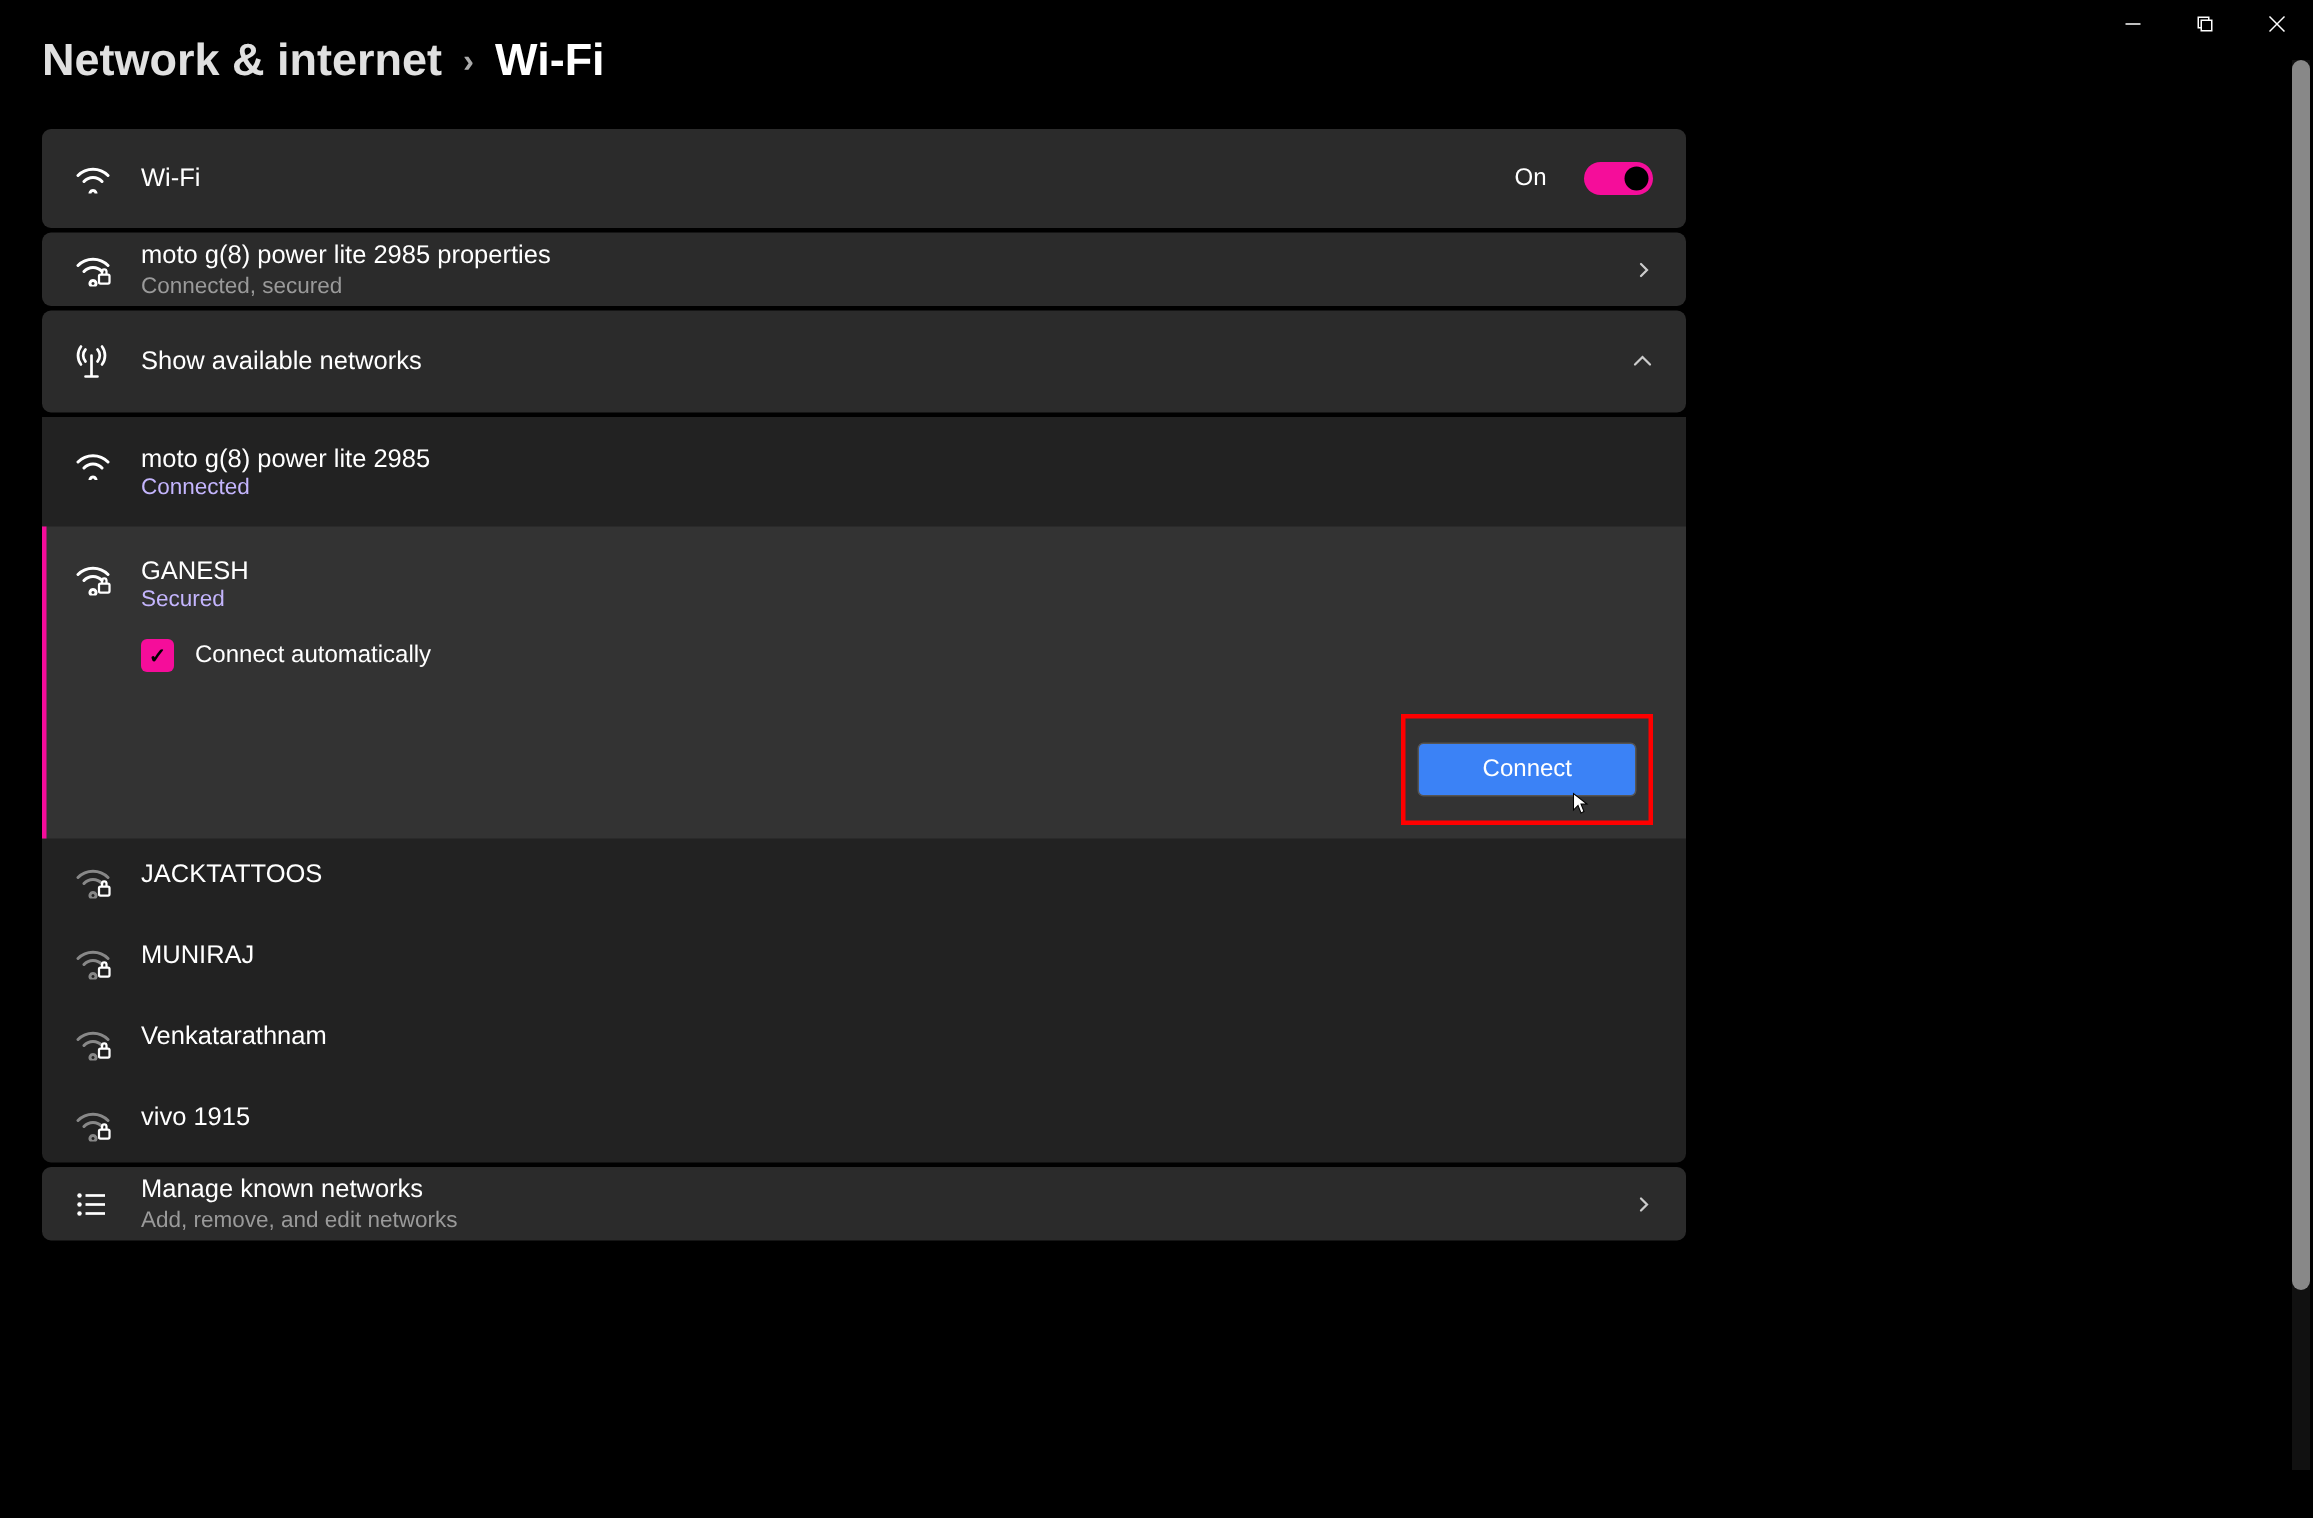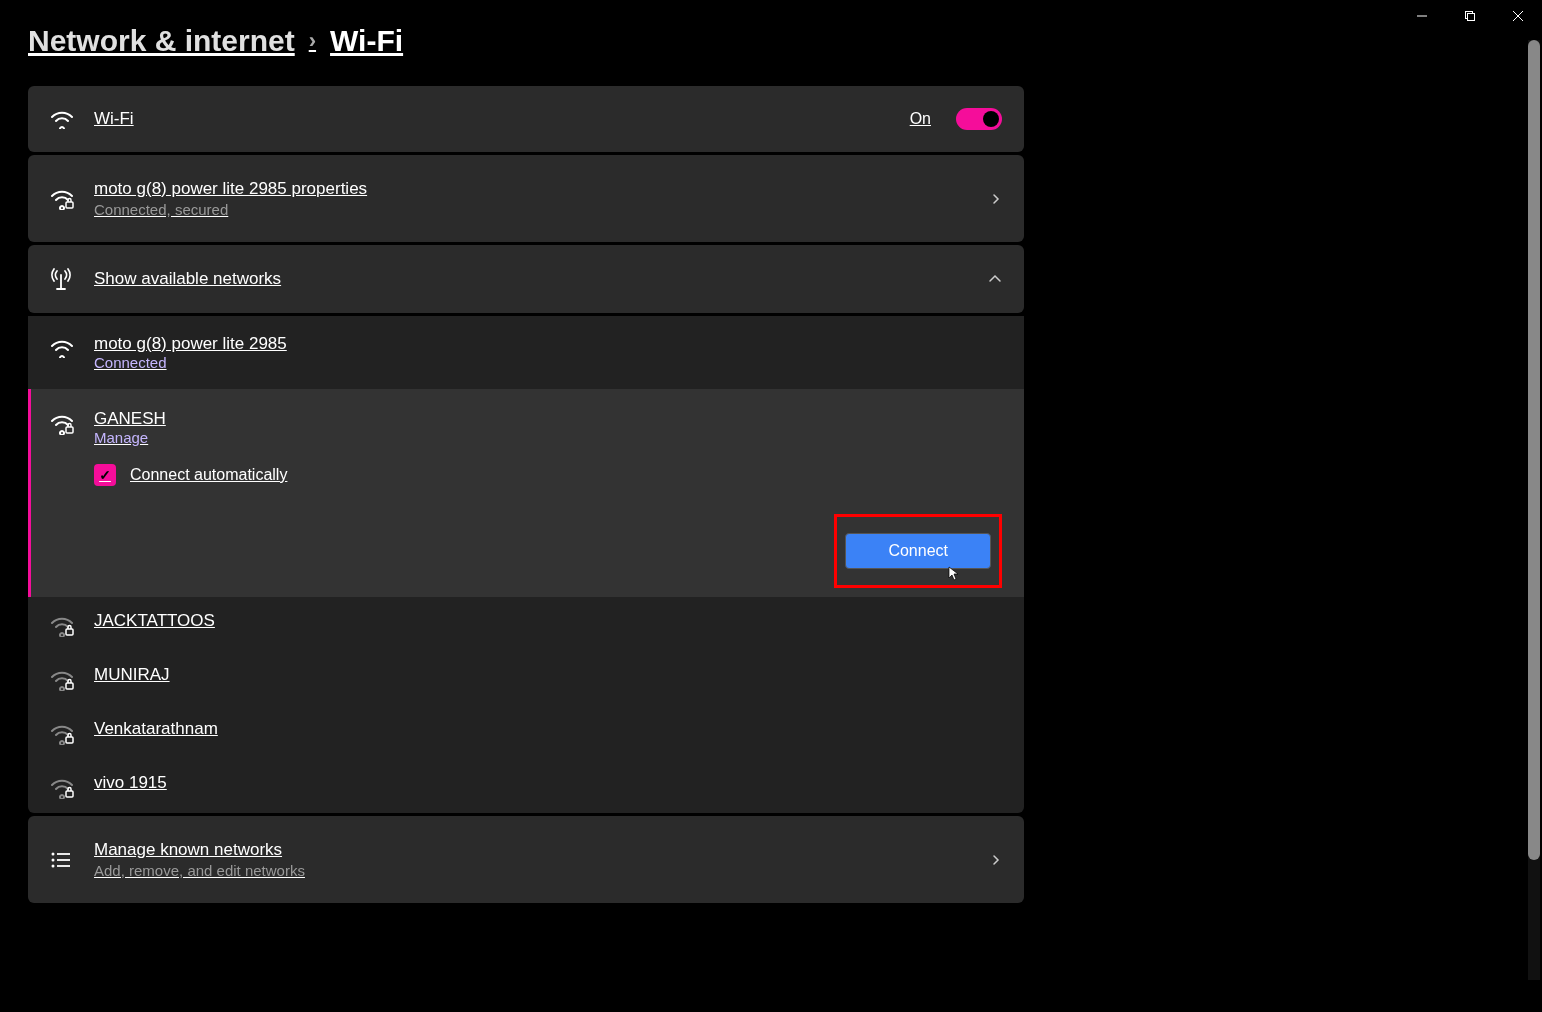"Network & internet" .main { text-decoration: underline -> none; width: 1024px -> 1124px }
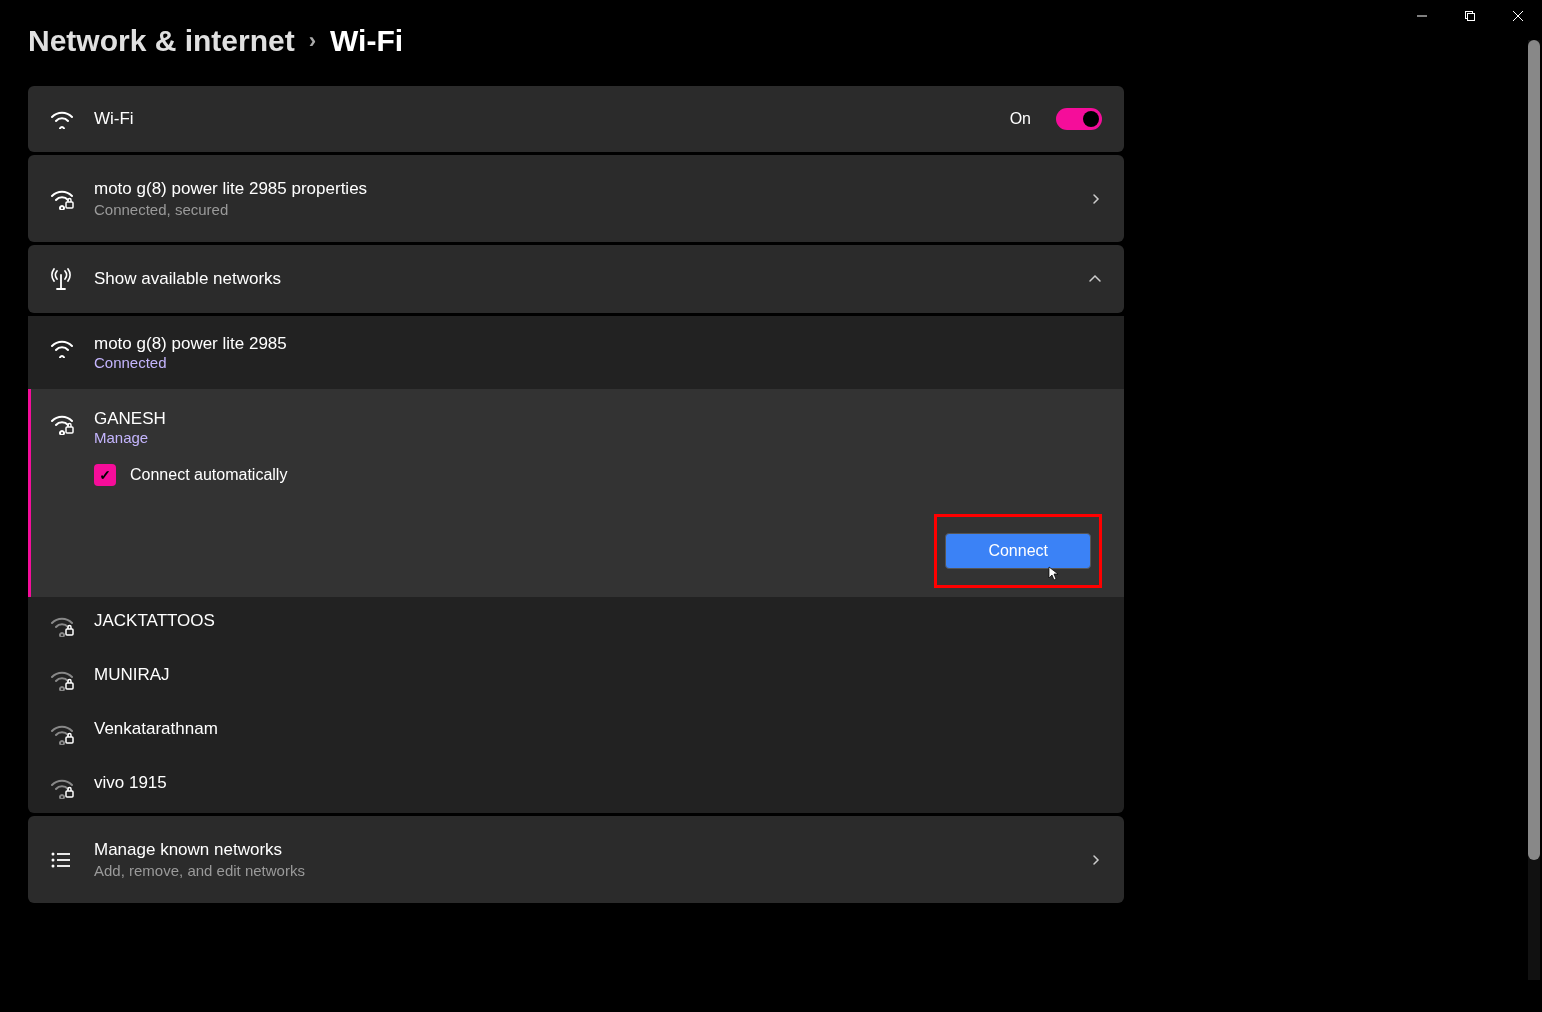"moto g(8) power lite 2985 properties" .card { padding: 24px 22px -> 5px 22px }
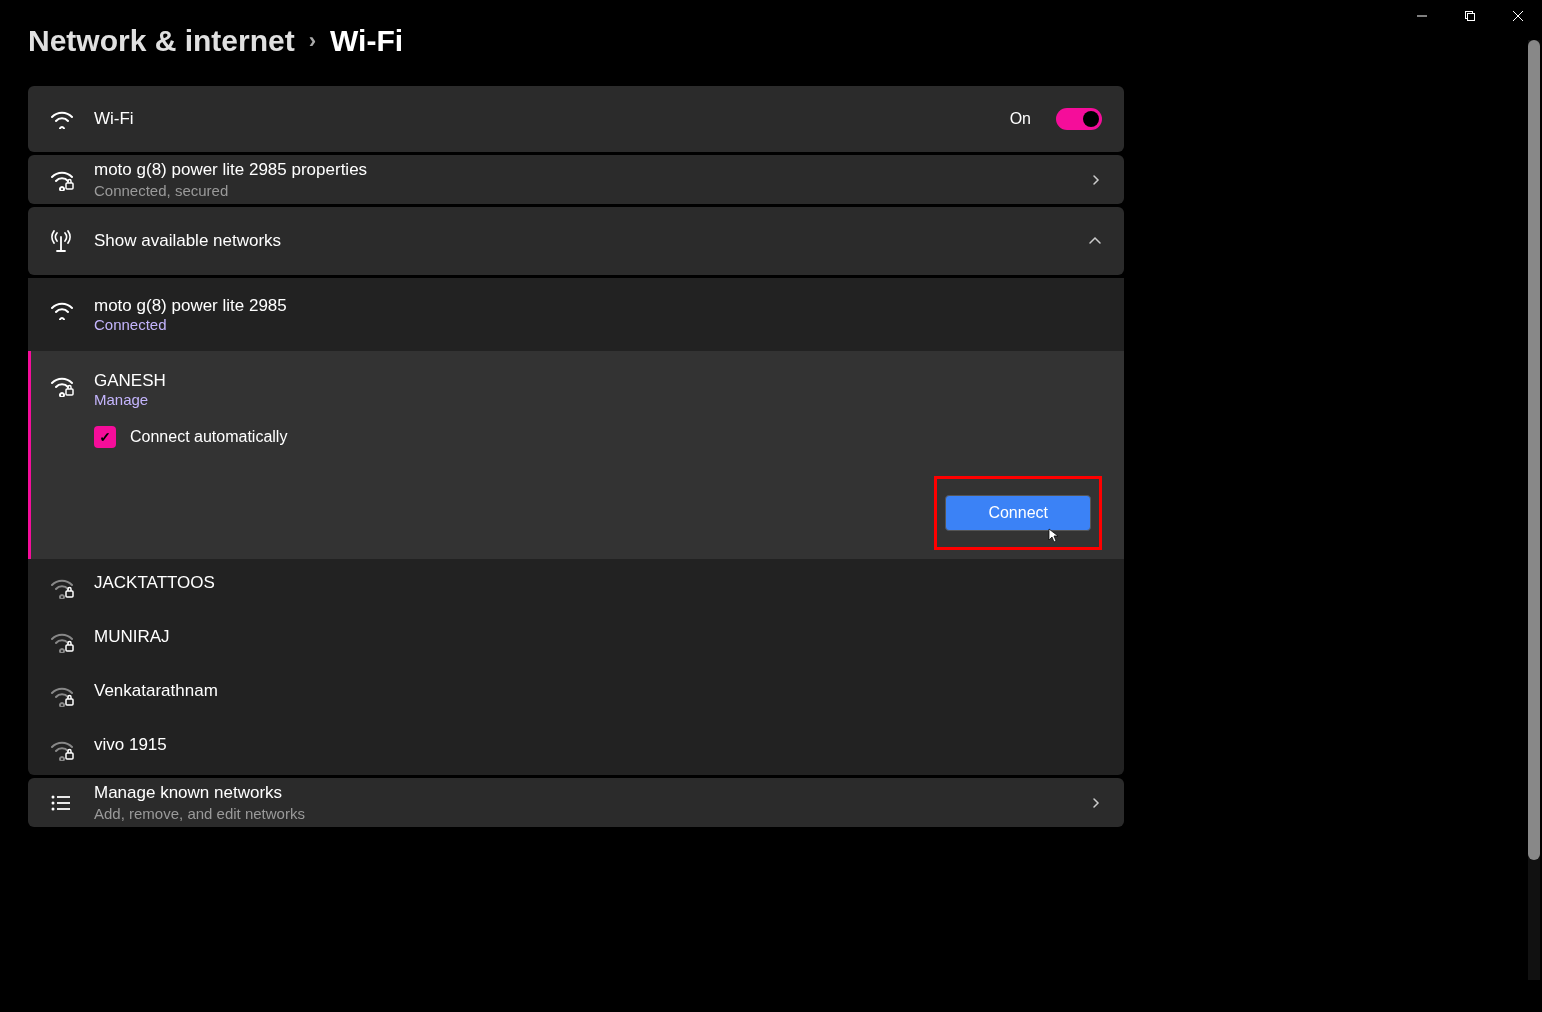"Manage" div.net-sub { text: Manage -> Secured }
